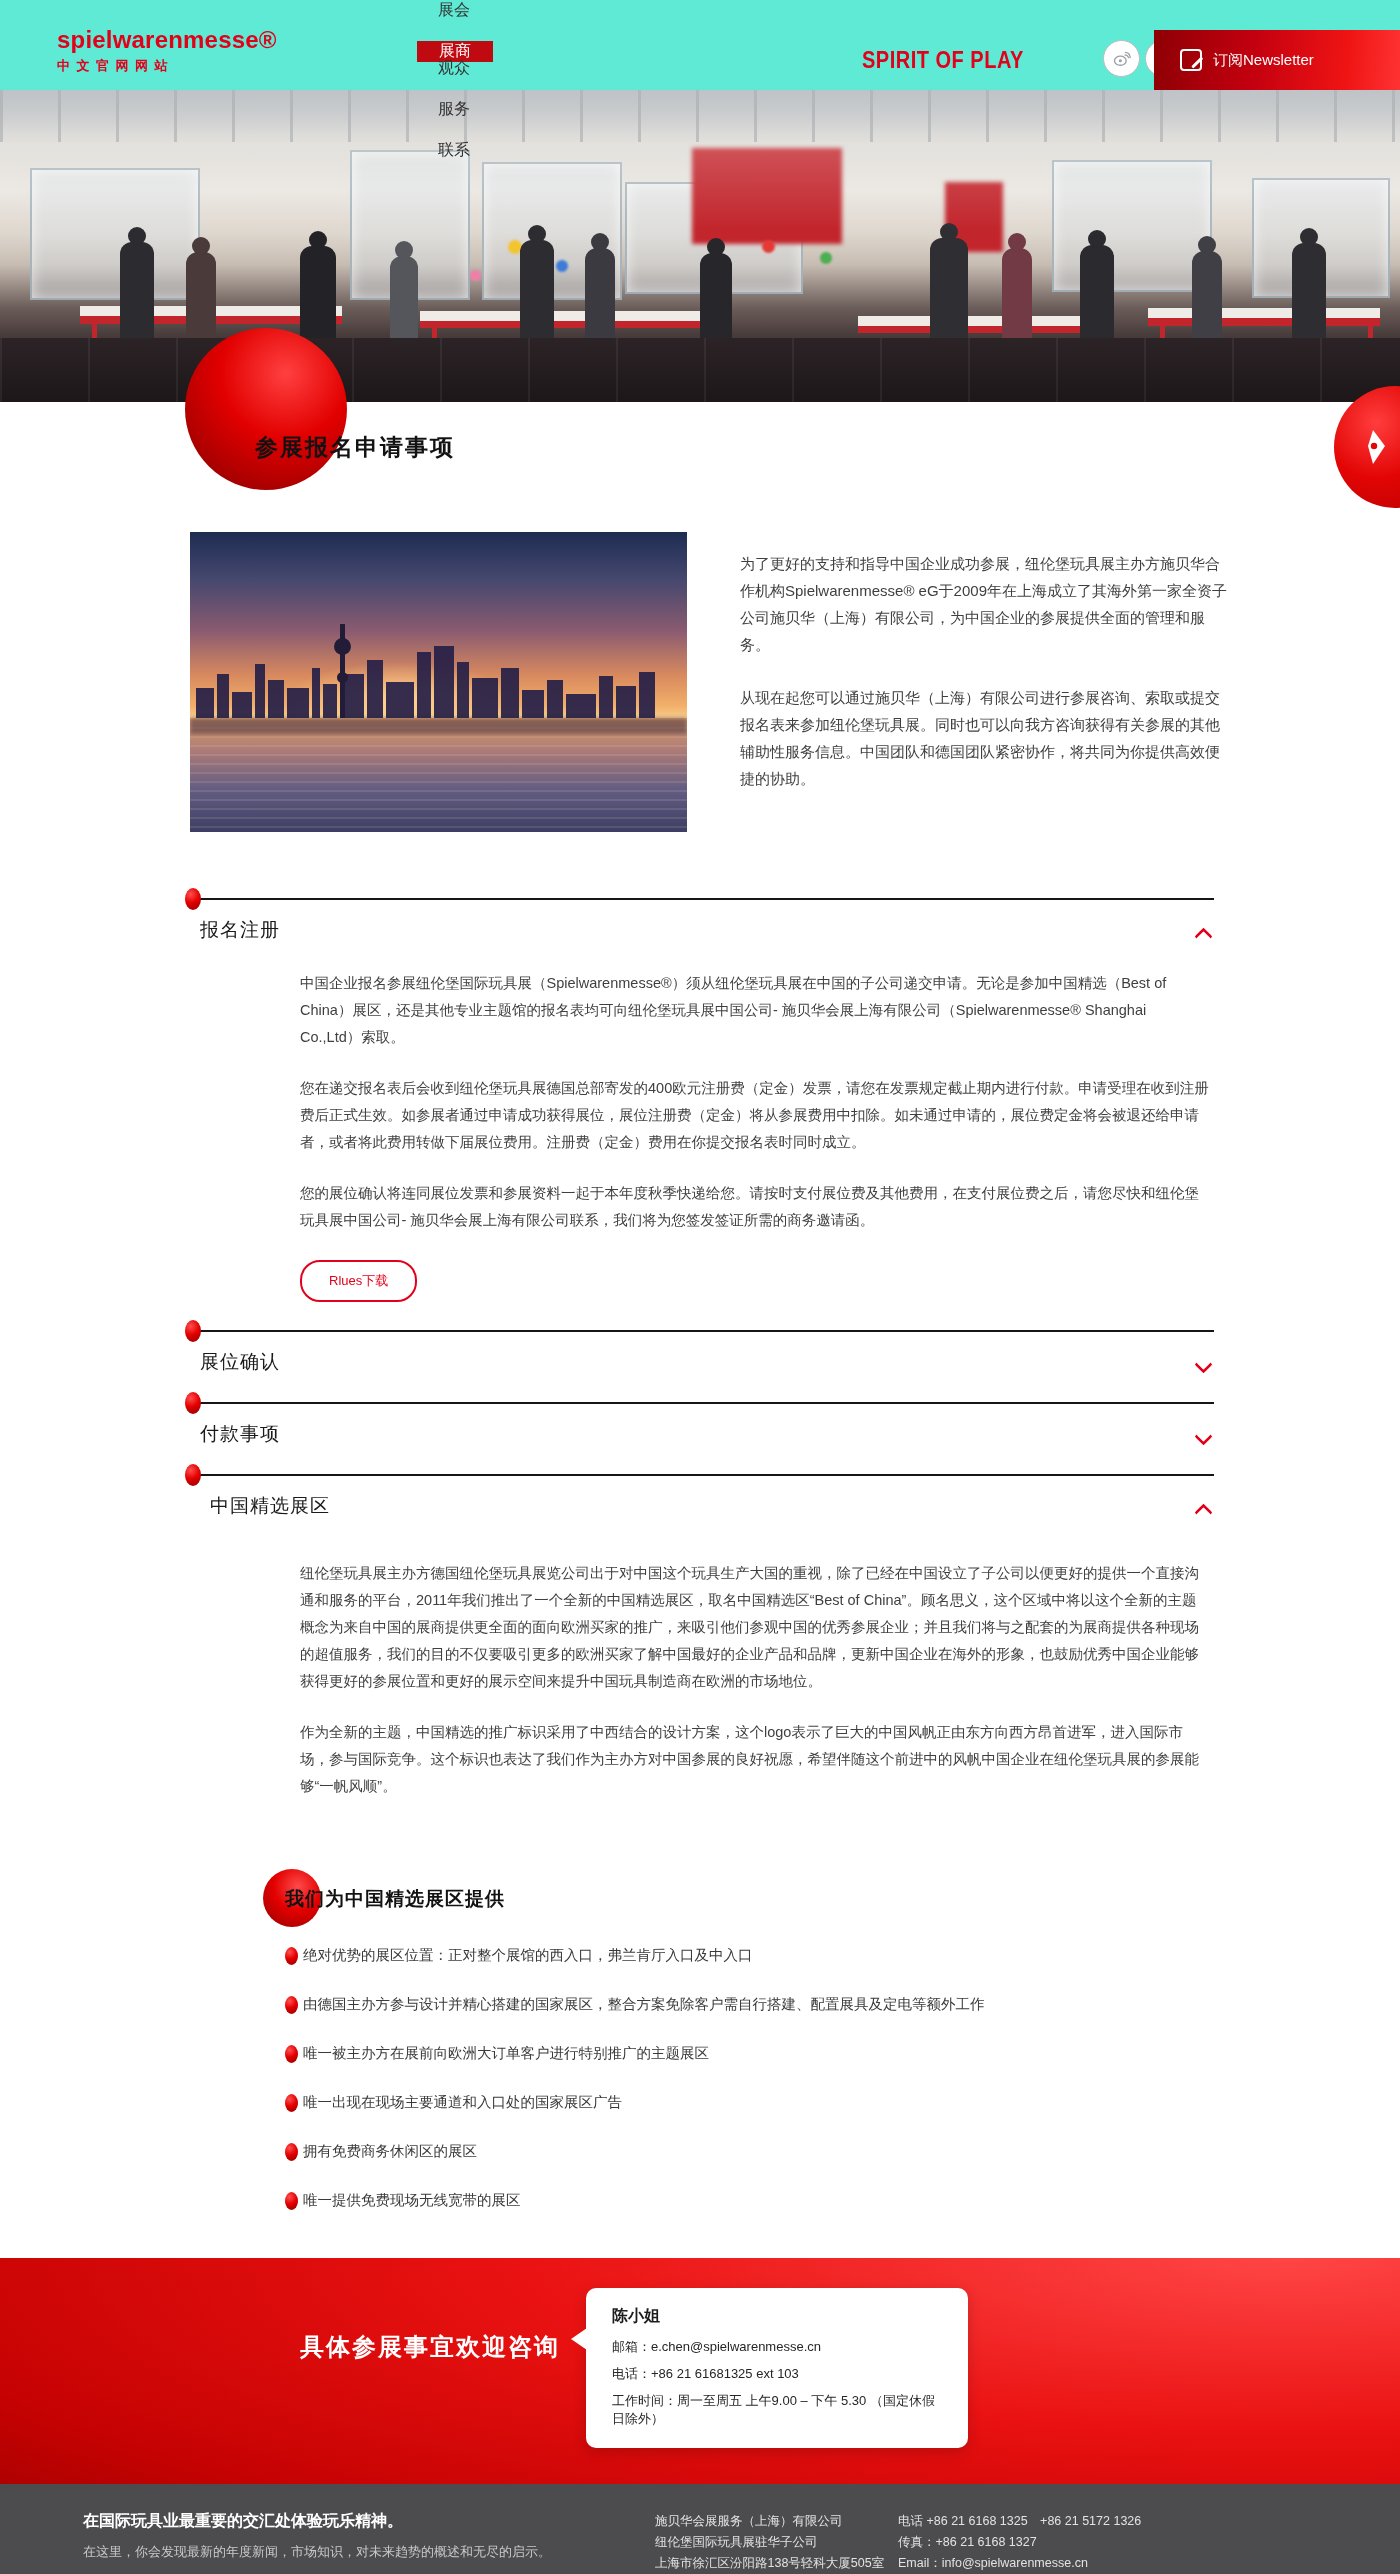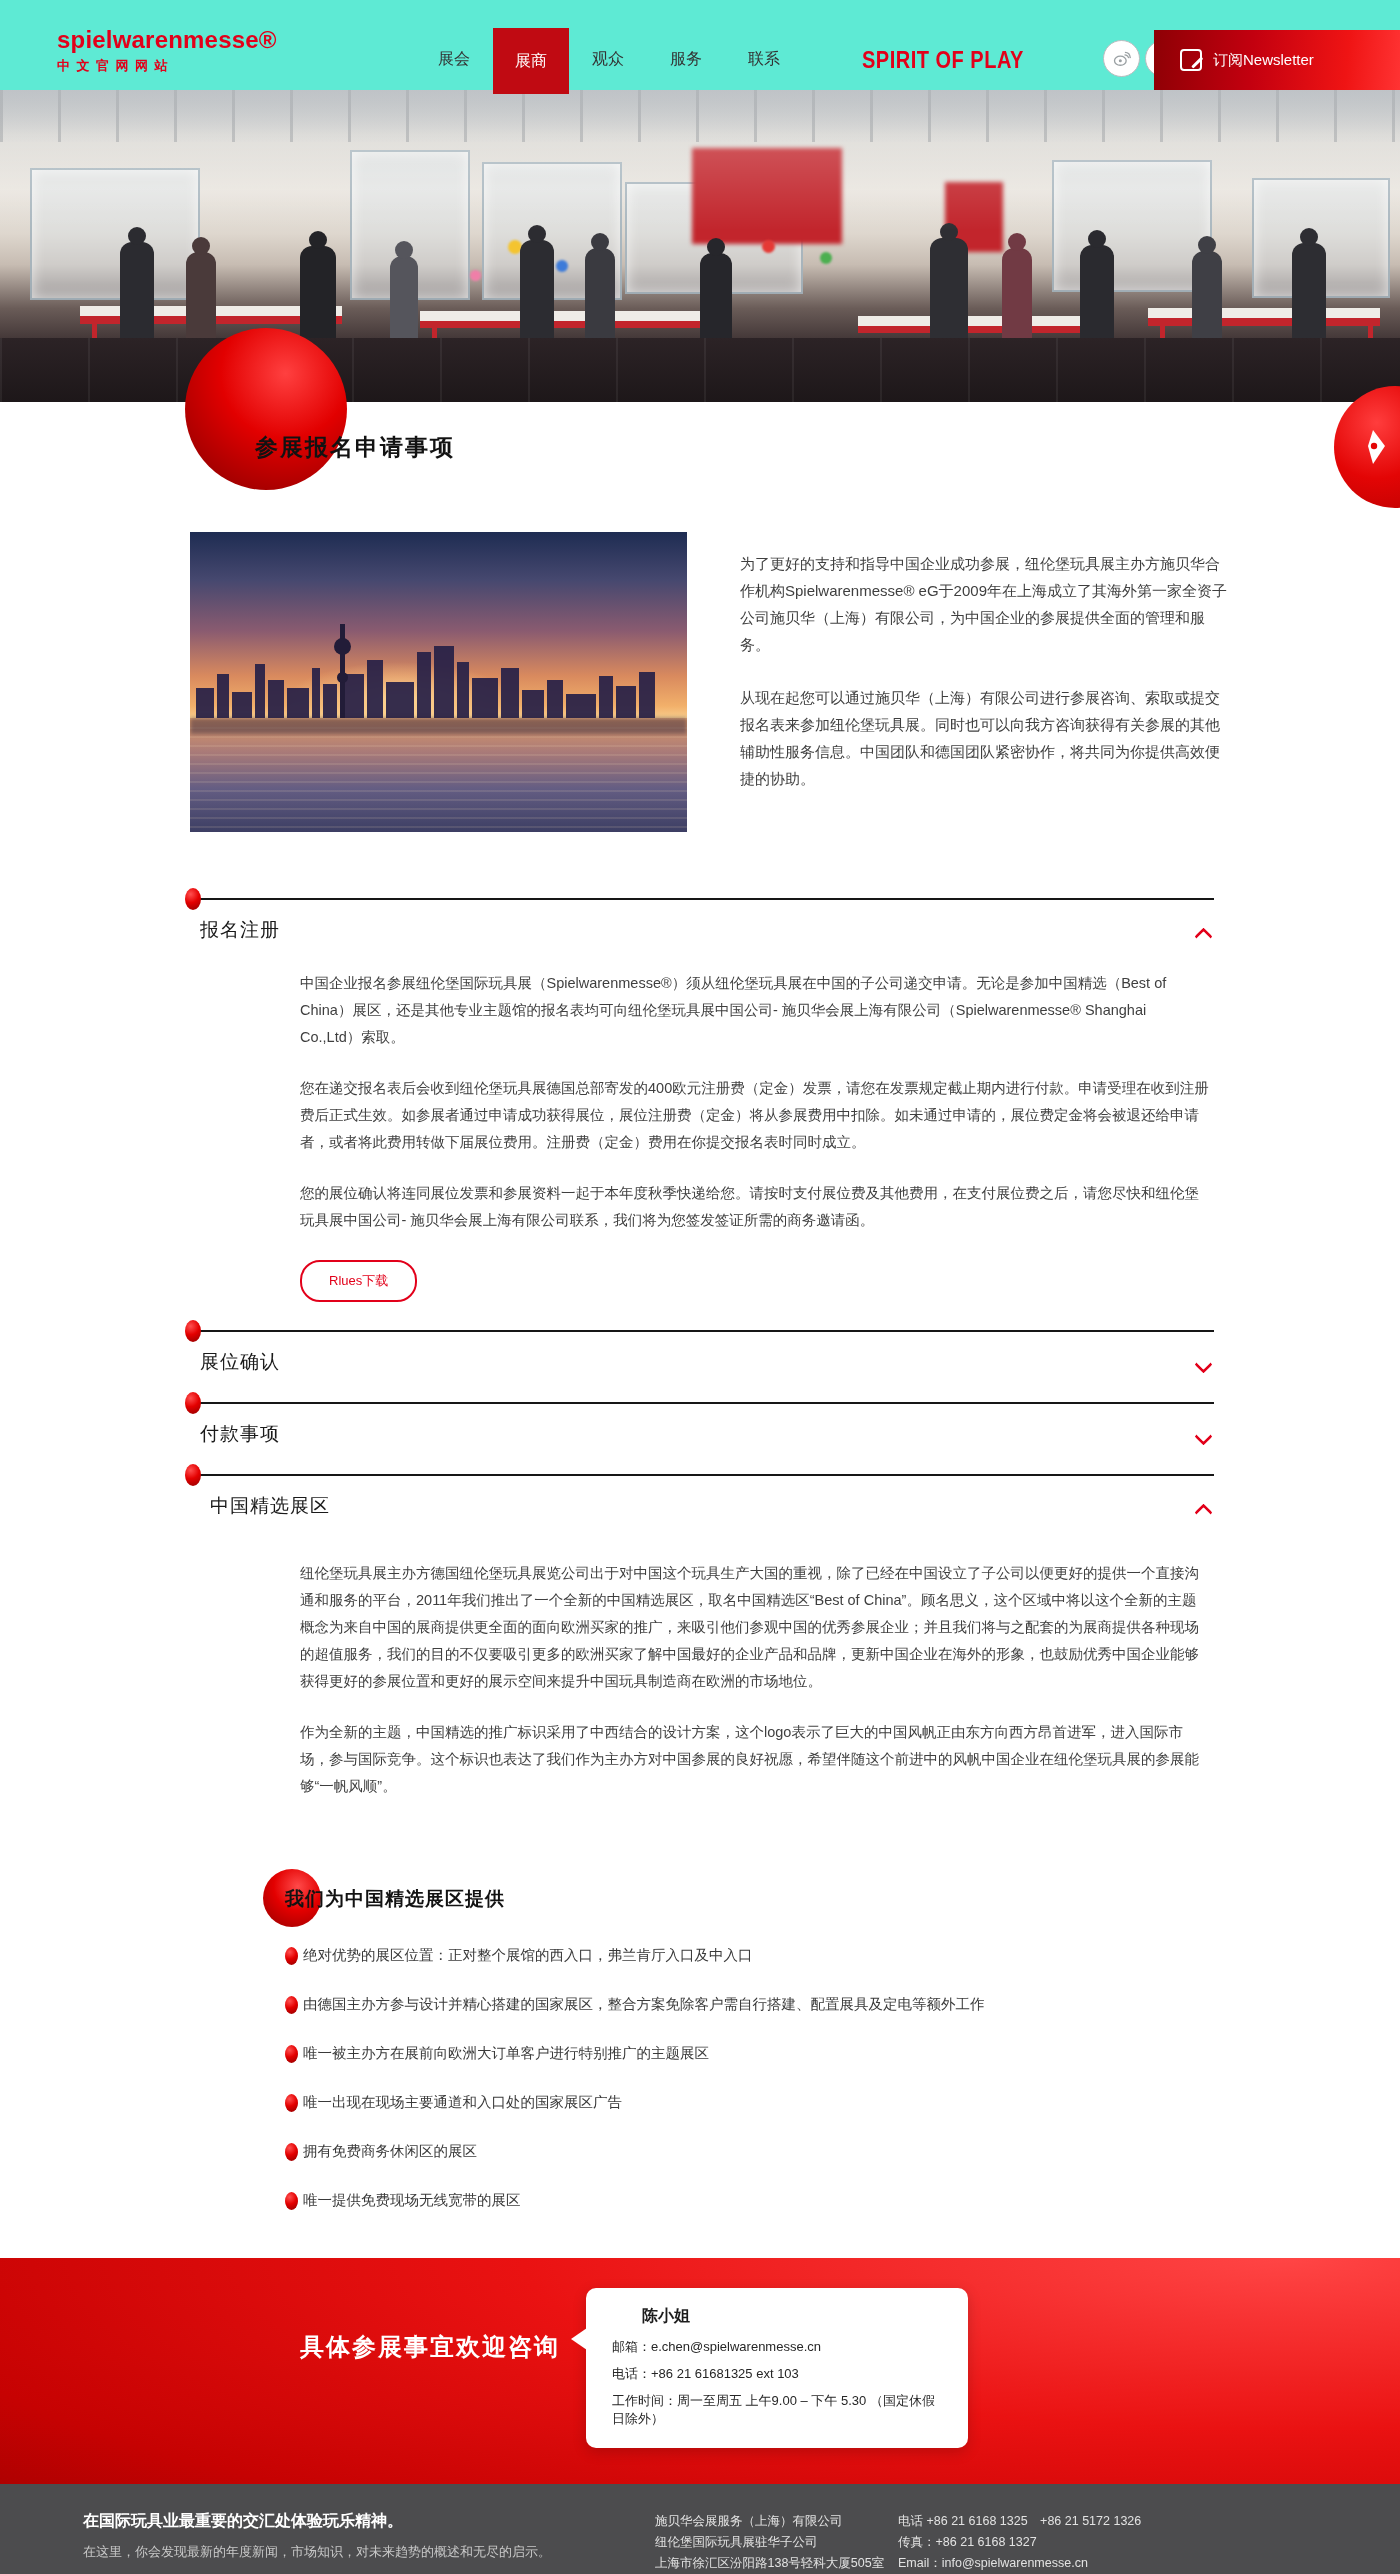"展会" .nav { flex-direction: none -> column }
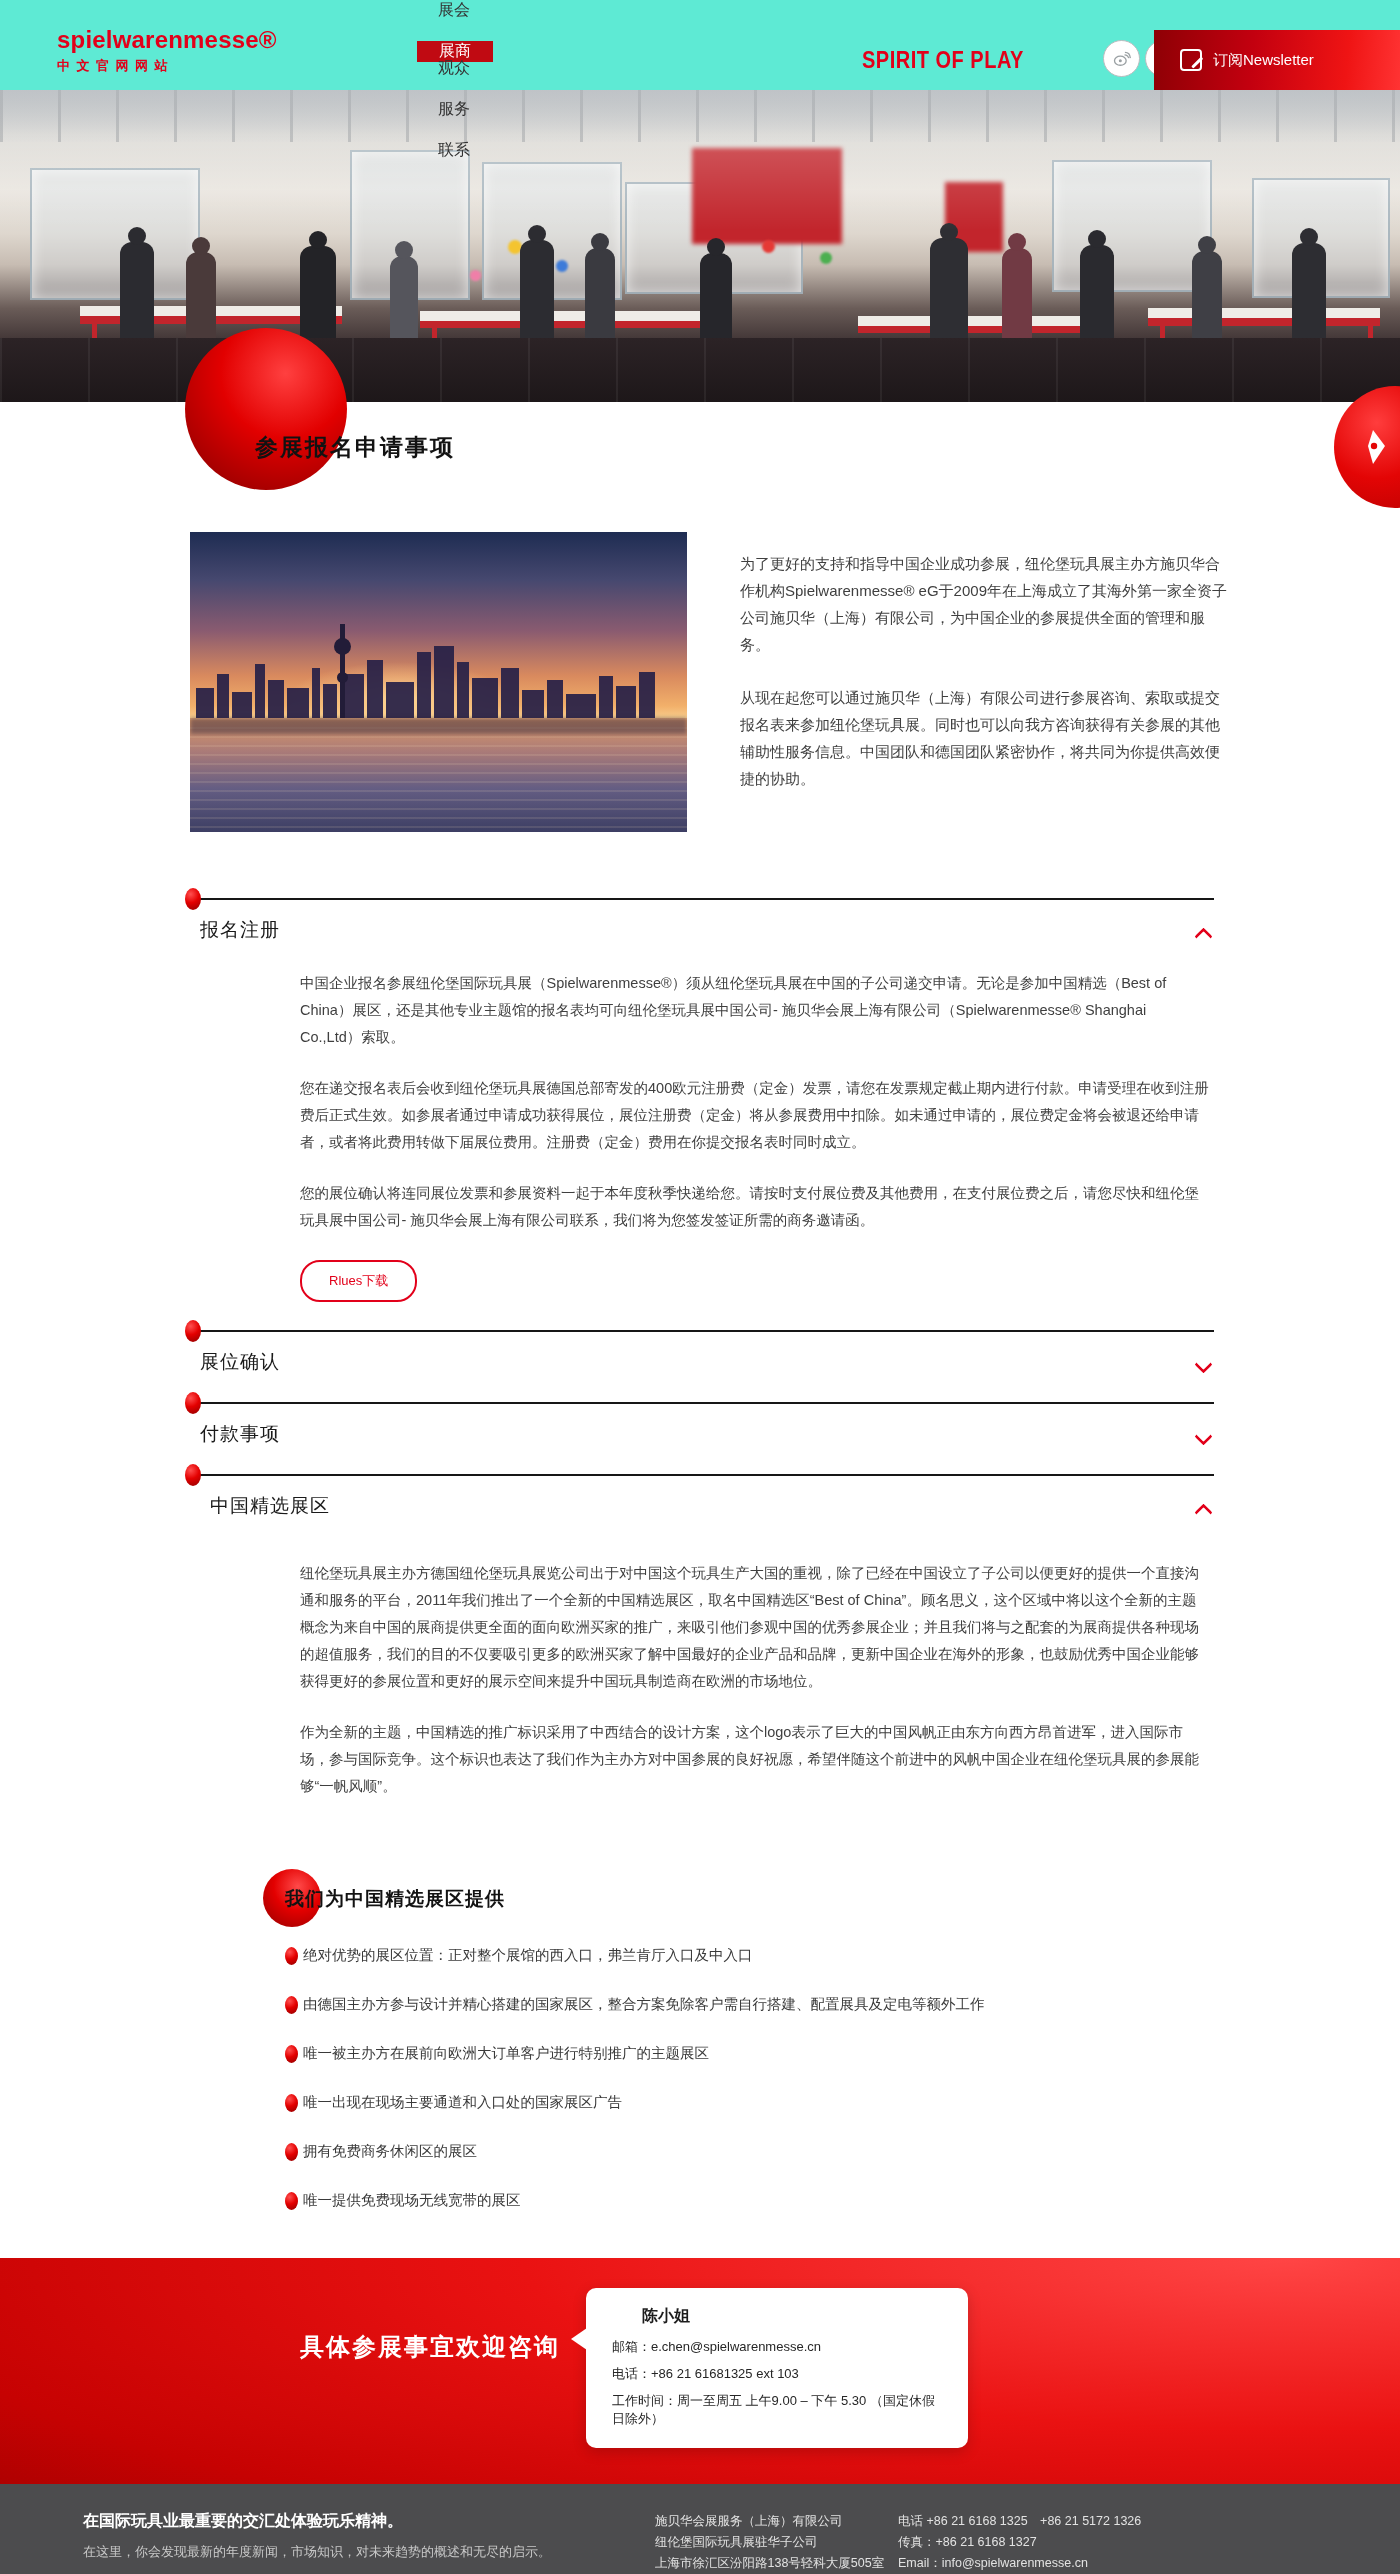"陈小姐" .card-name { margin-left: 30px -> none }
